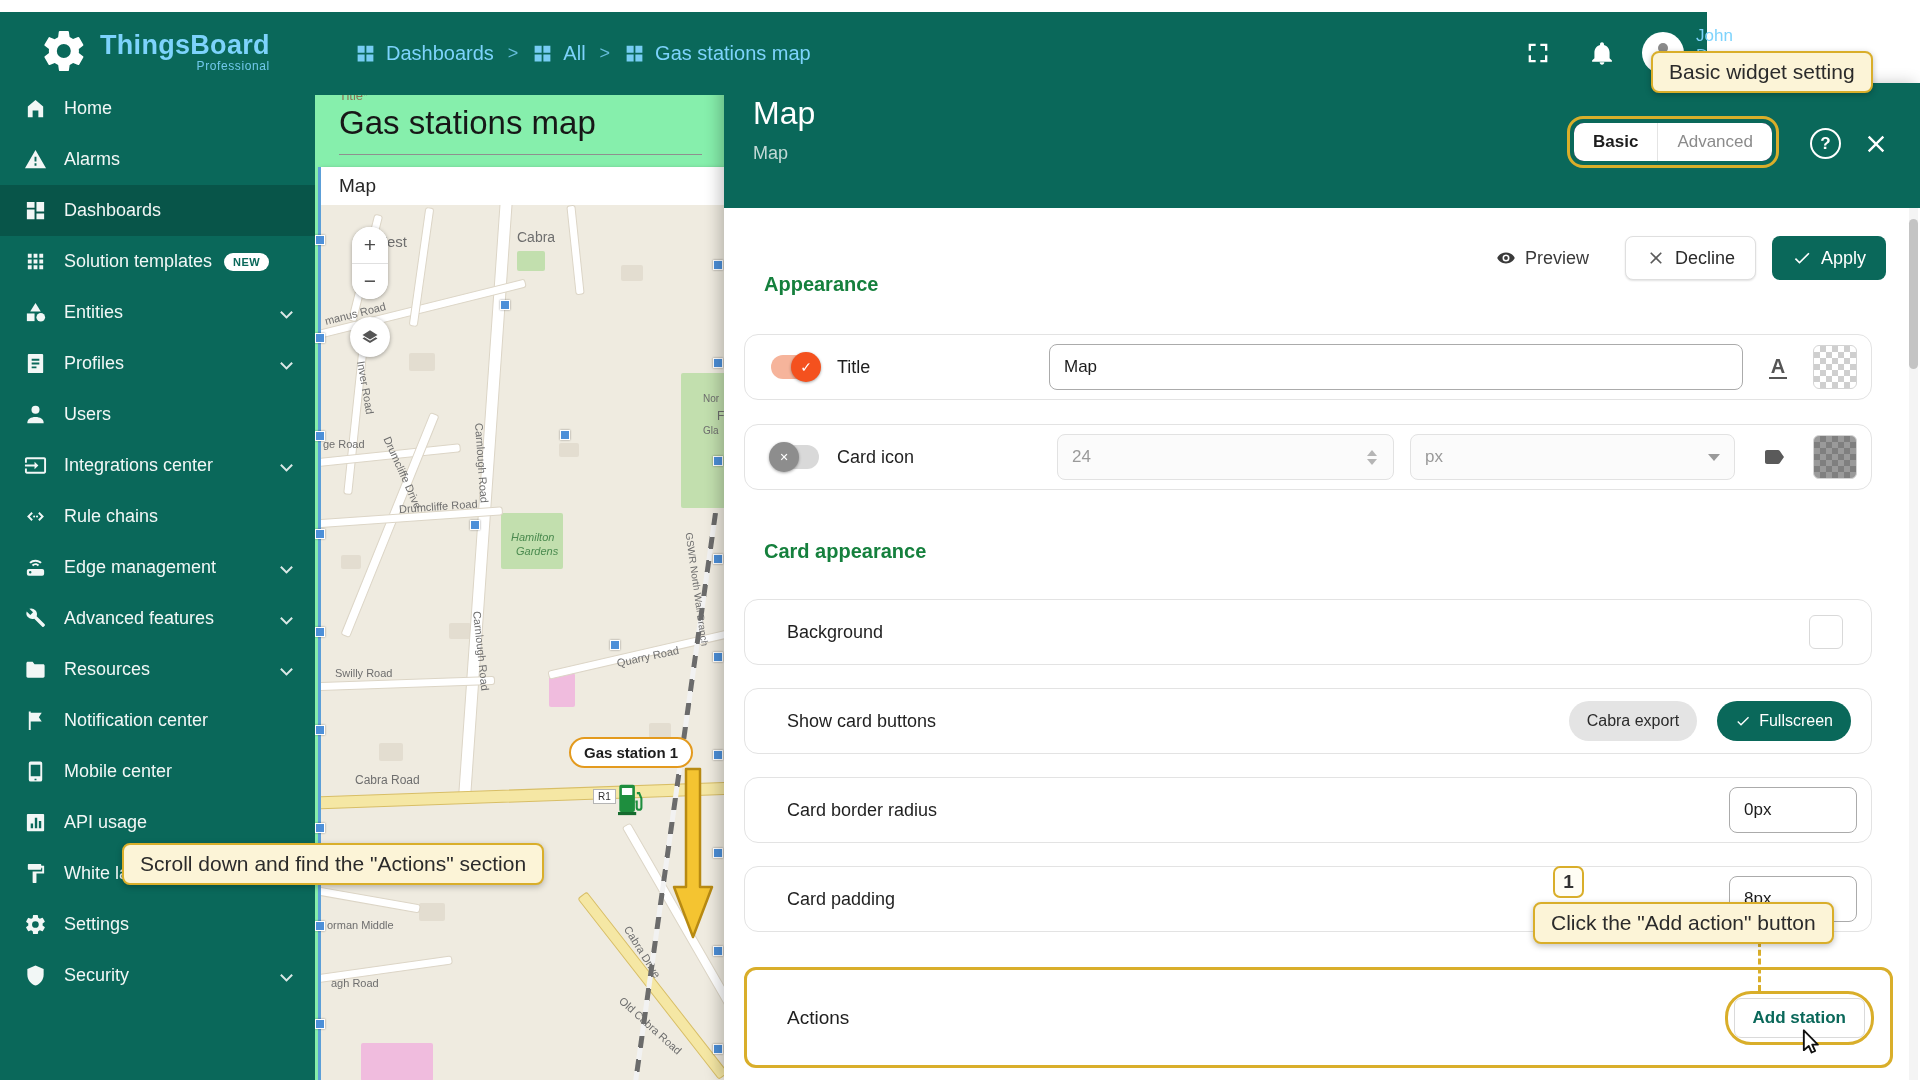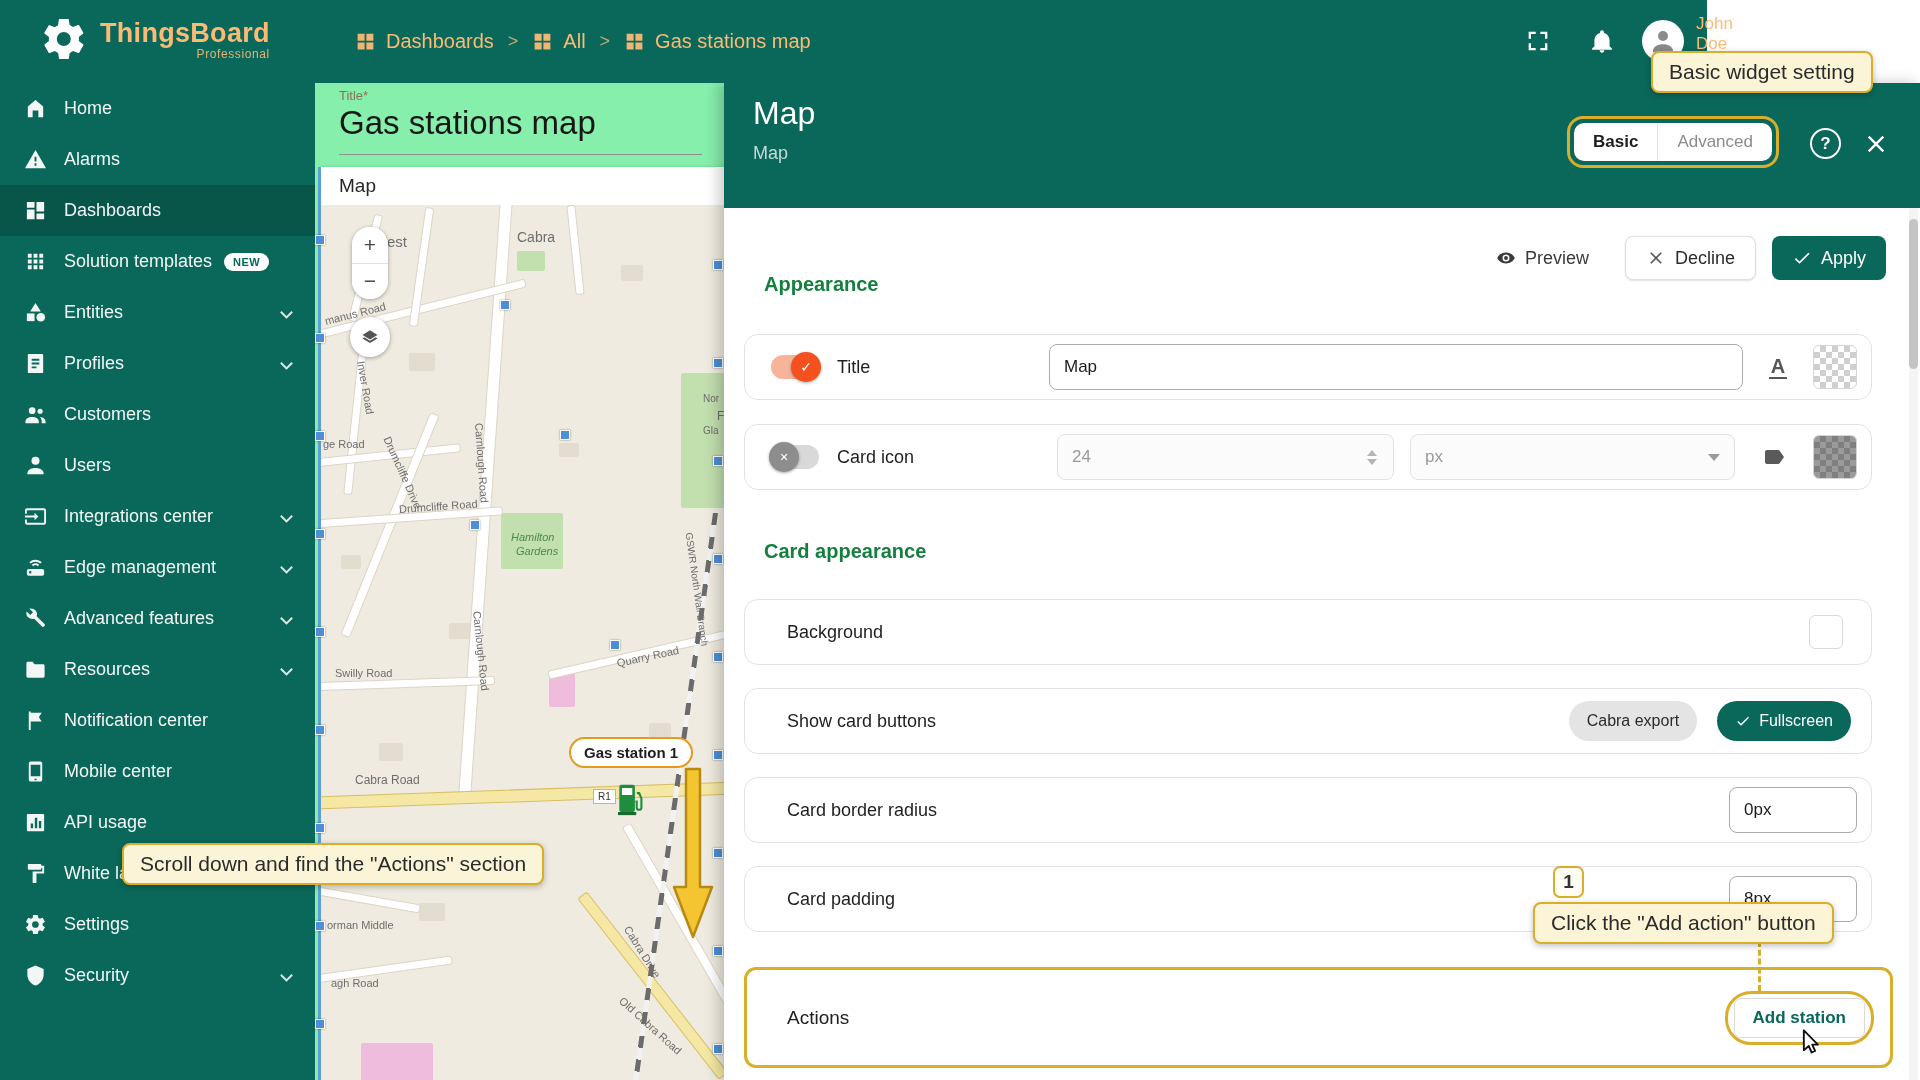"ThingsBoard" .topbar { color: #fdba74 -> #7dd3fc; top: 0 -> 12px }
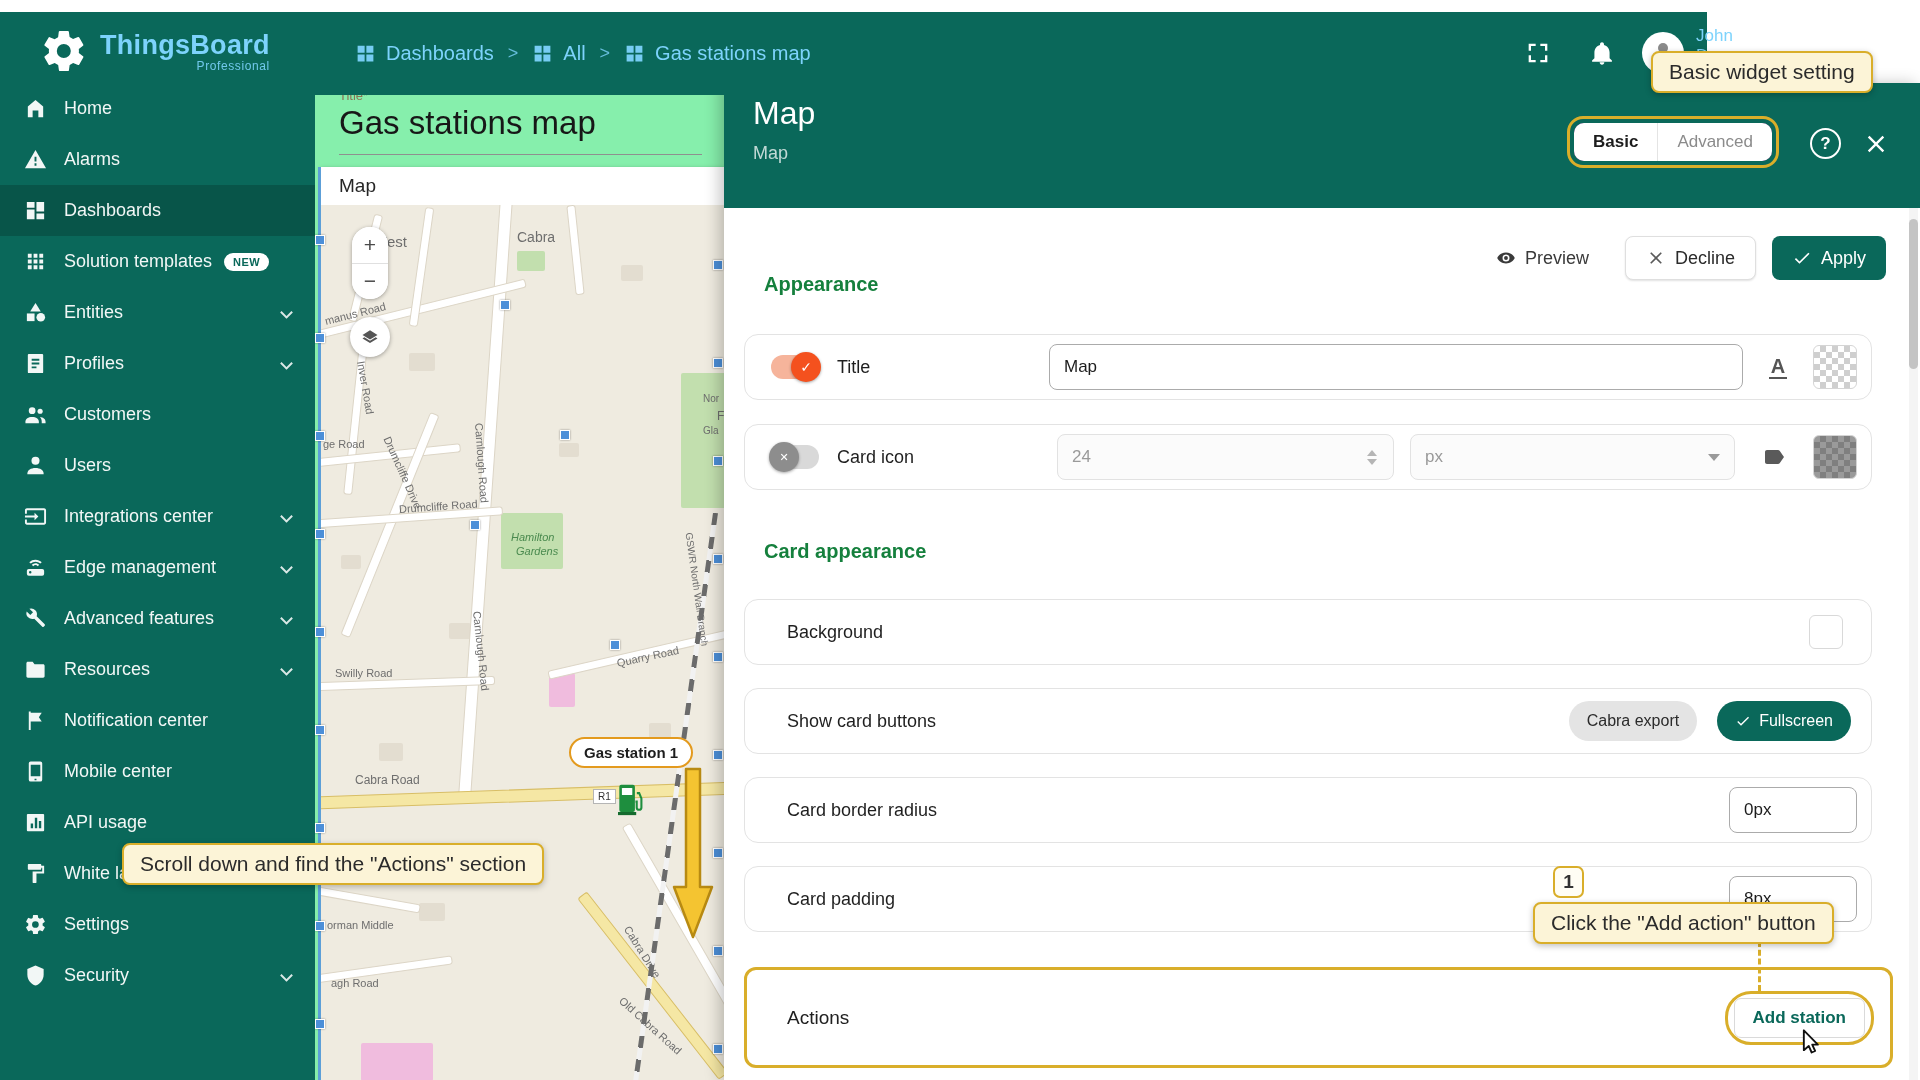"Customers" div.nav-item { html: <div> <span> <svg> <circle></circle> <path></path> <circle></circle> <path></path> </svg> </span> <span>Customers</span> </div> -> none }
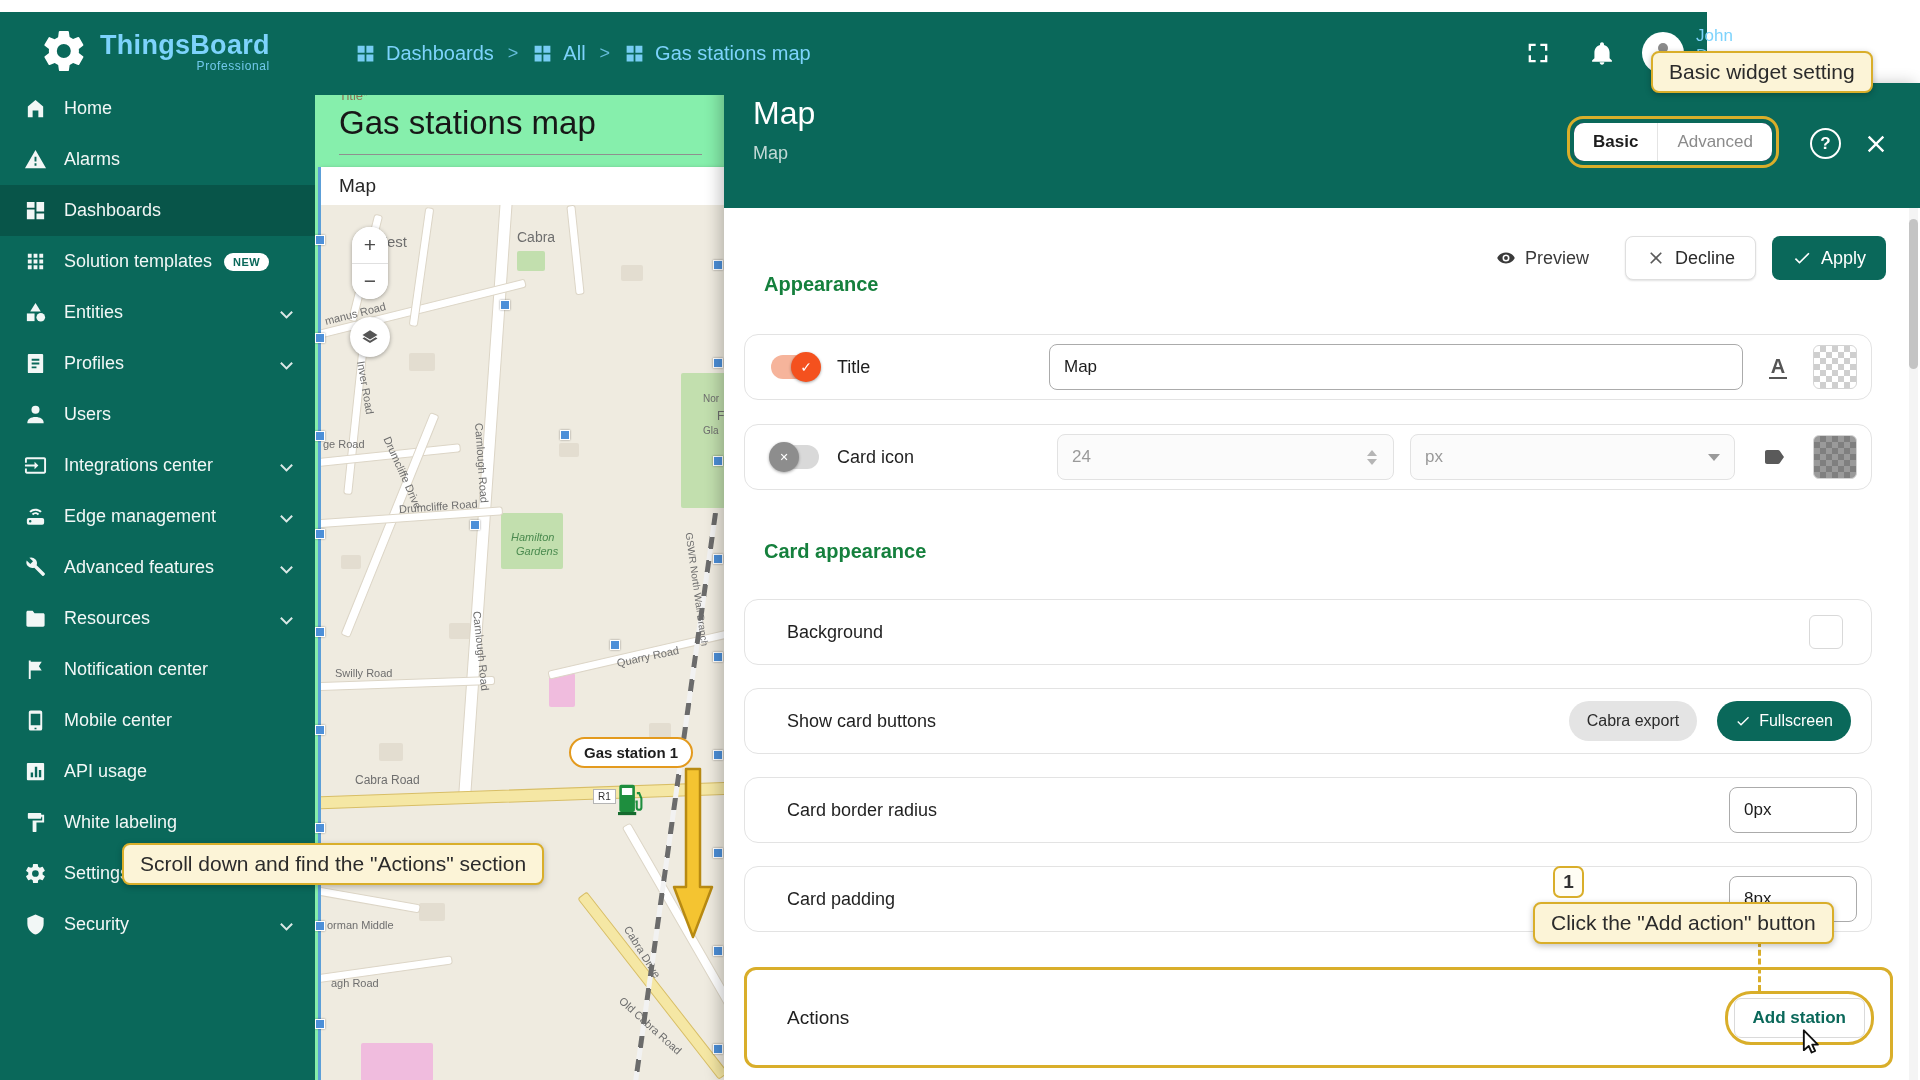"Rule chains" div.nav-item { html: none -> <div> <span> <svg> <path></path> <circle></circle> <circle></circle> </svg> </span> <span>Rule chains</span> </div> }
